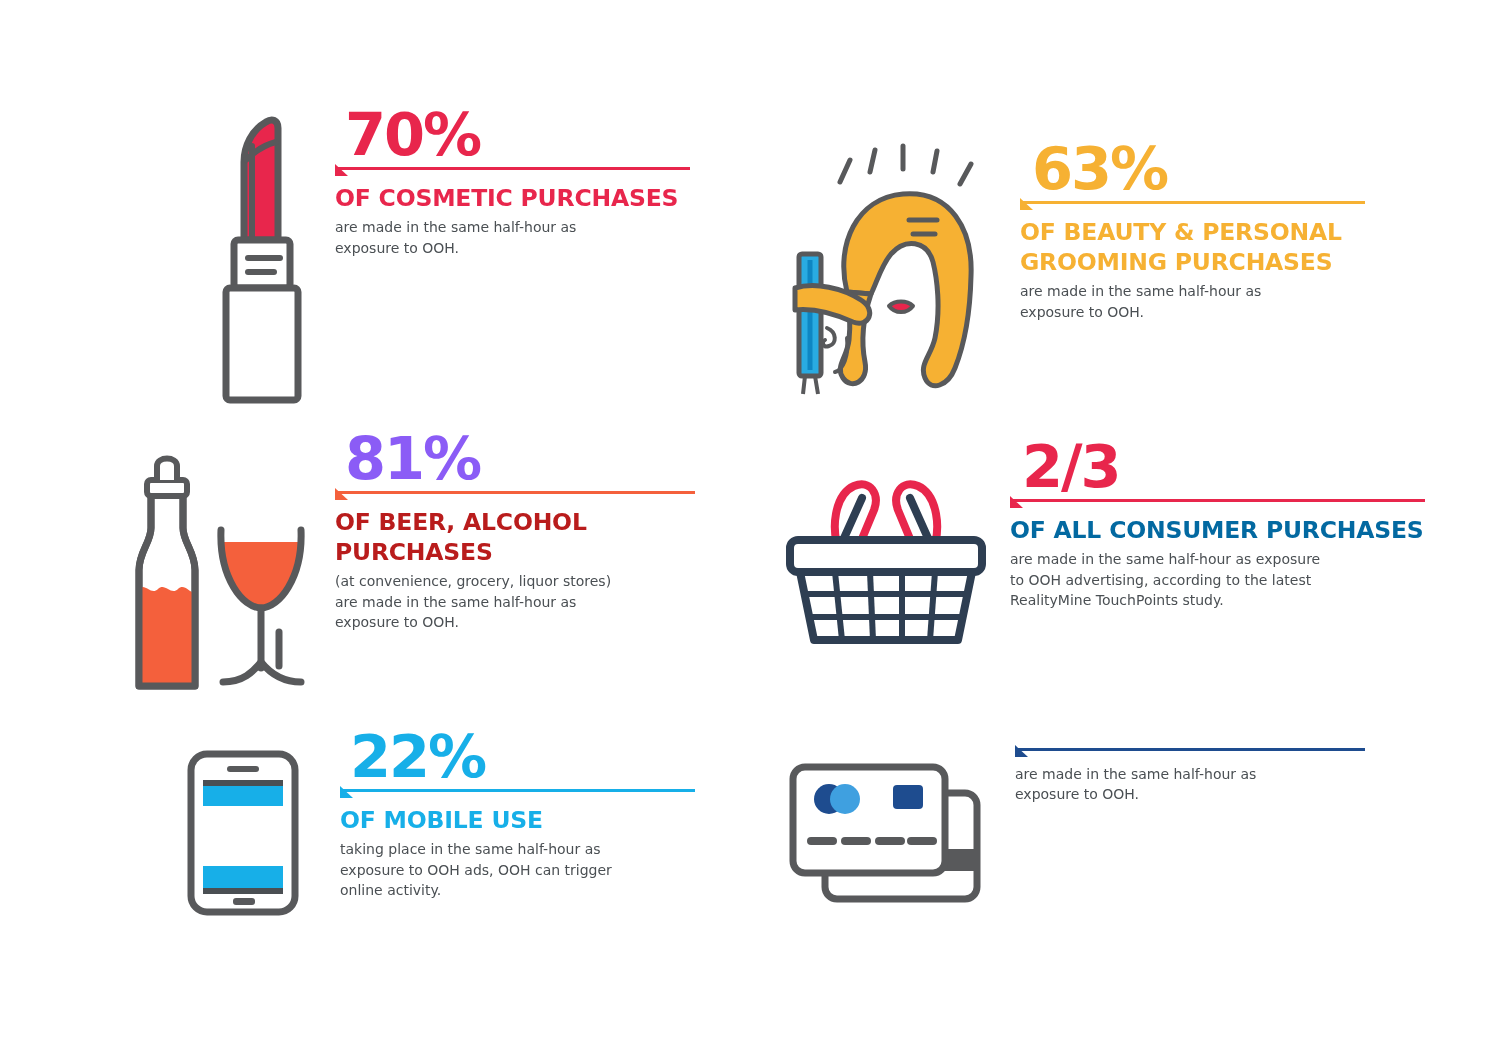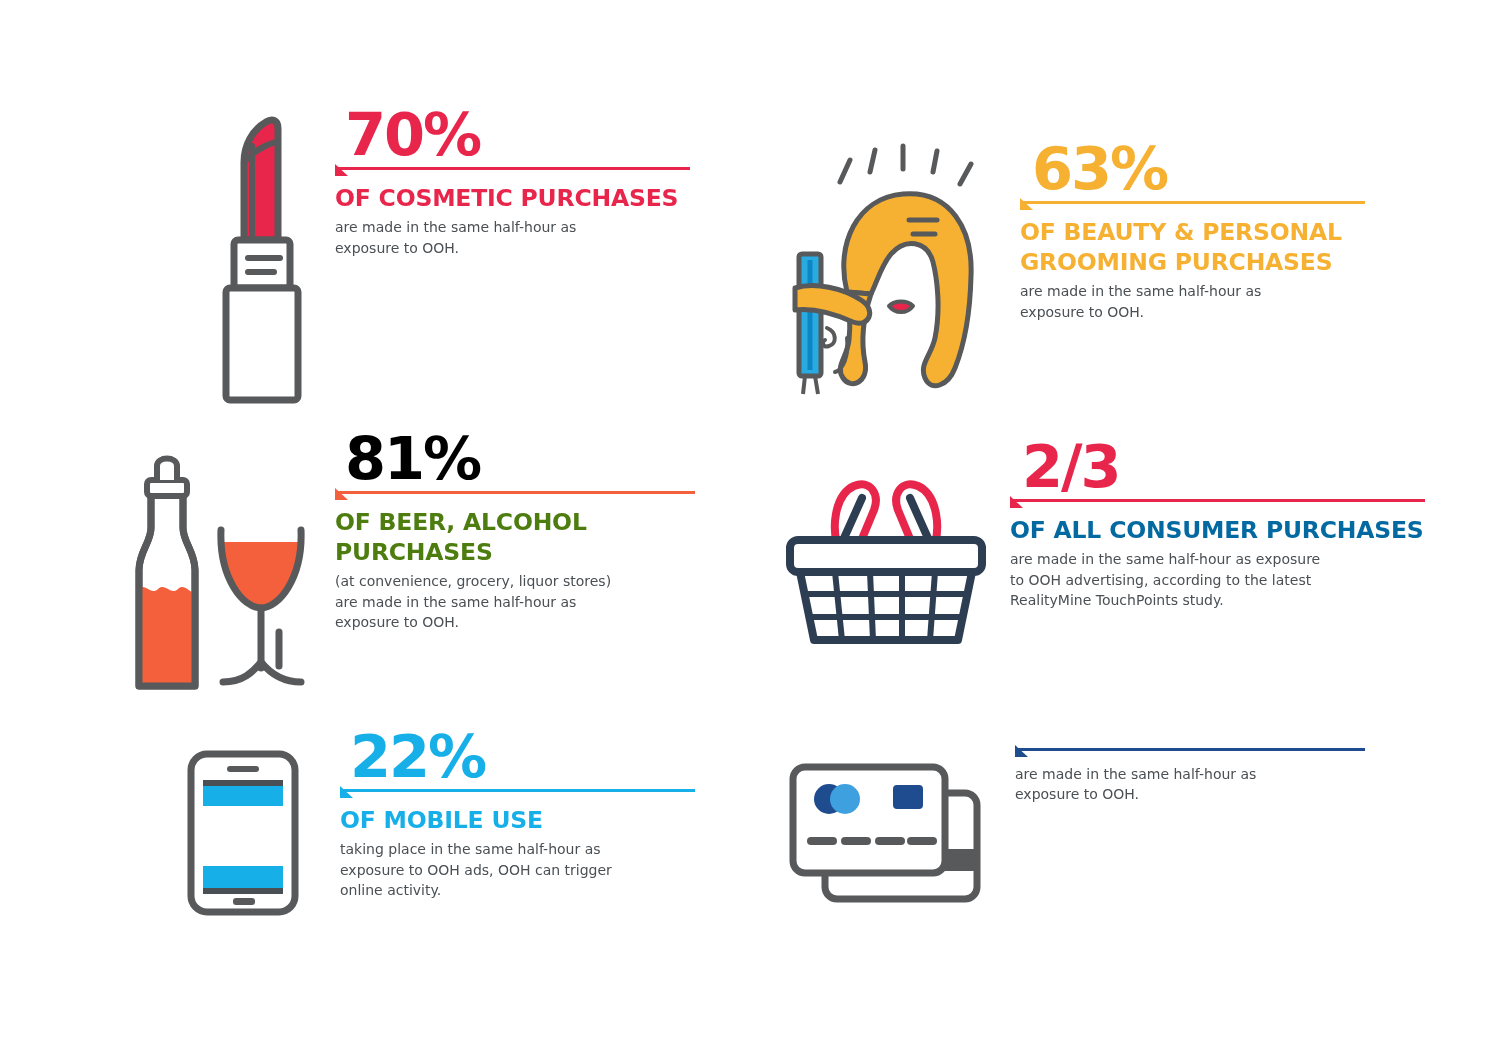"81%" div.big-number { color: #000000 -> #8b5cf6 }
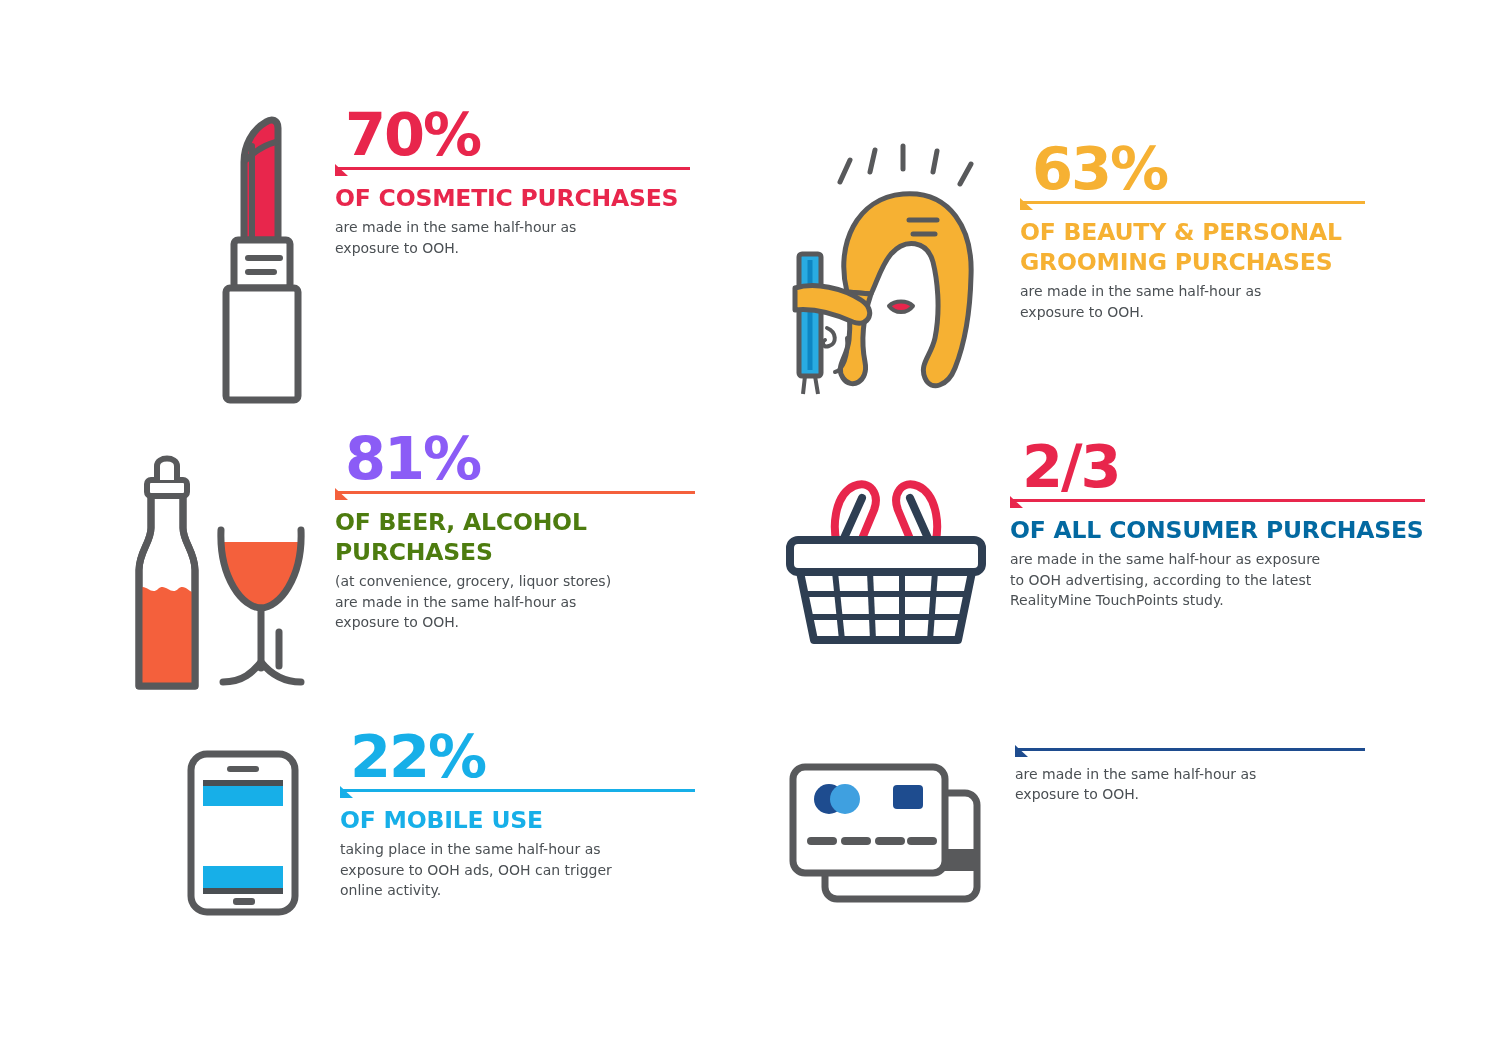"OF BEER, ALCOHOL PURCHASES" div.headline { color: #4d7c0f -> #b91c1c }
